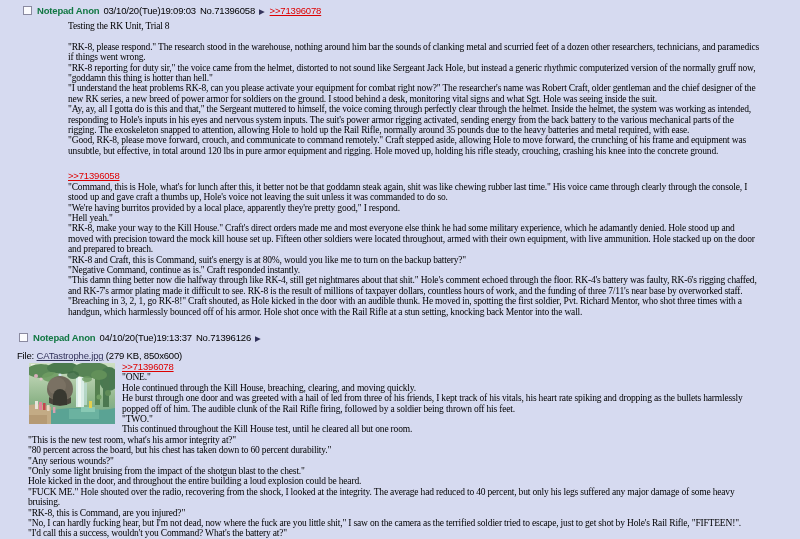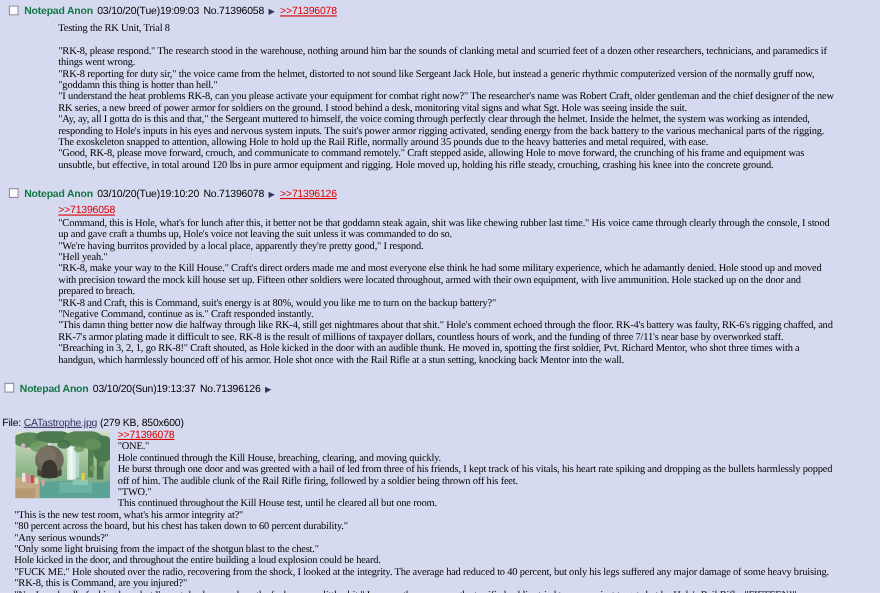"Notepad Anon 03/10/20(Tue)19:09:03" .page { padding-left: none -> 15px }
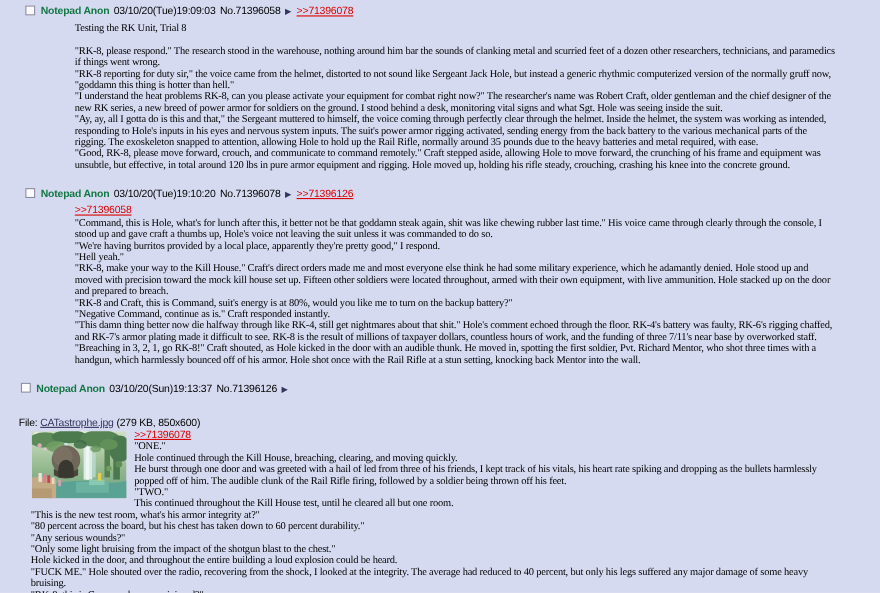"Notepad Anon 03/10/20(Tue)19:10:20" div.post-header { html: <div> <span></span><span>Notepad Anon</span><span>03/10/20(Tue)19:10:20</span><a>No.71396078</a><a>▶</a><a>&gt;&gt;71396126</a> </div> -> none }
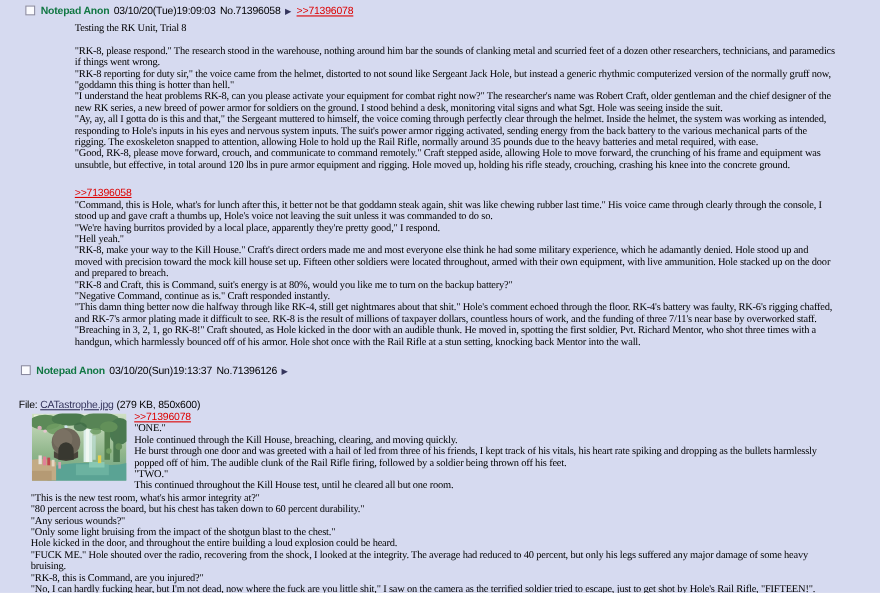"03/10/20(Sun)19:13:37" span.post-datetime { text: 03/10/20(Sun -> 04/10/20(Tue }
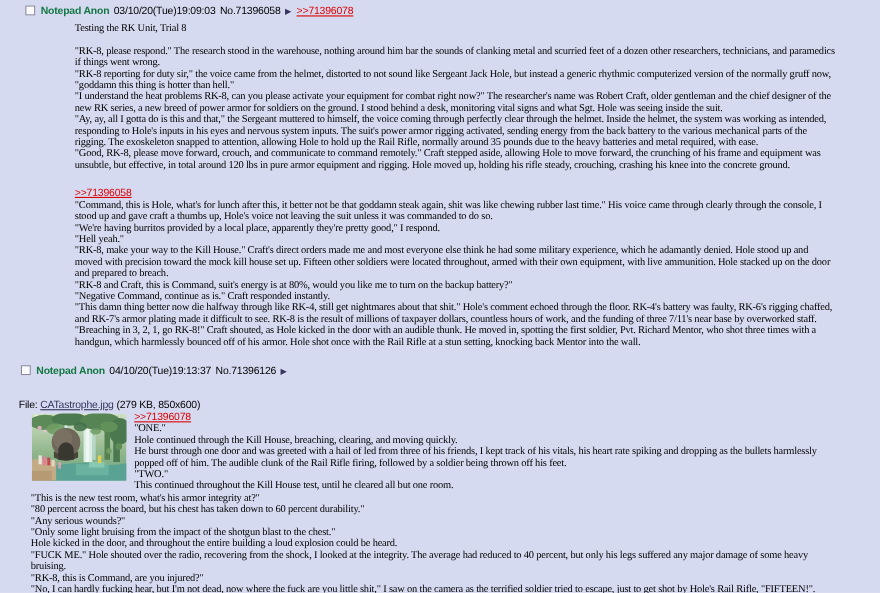"File: CATastrophe.jpg (279 KB, 850x600)" .fileinfo { margin: 20px 0 1px 2px -> 7px 0 1px 2px }
